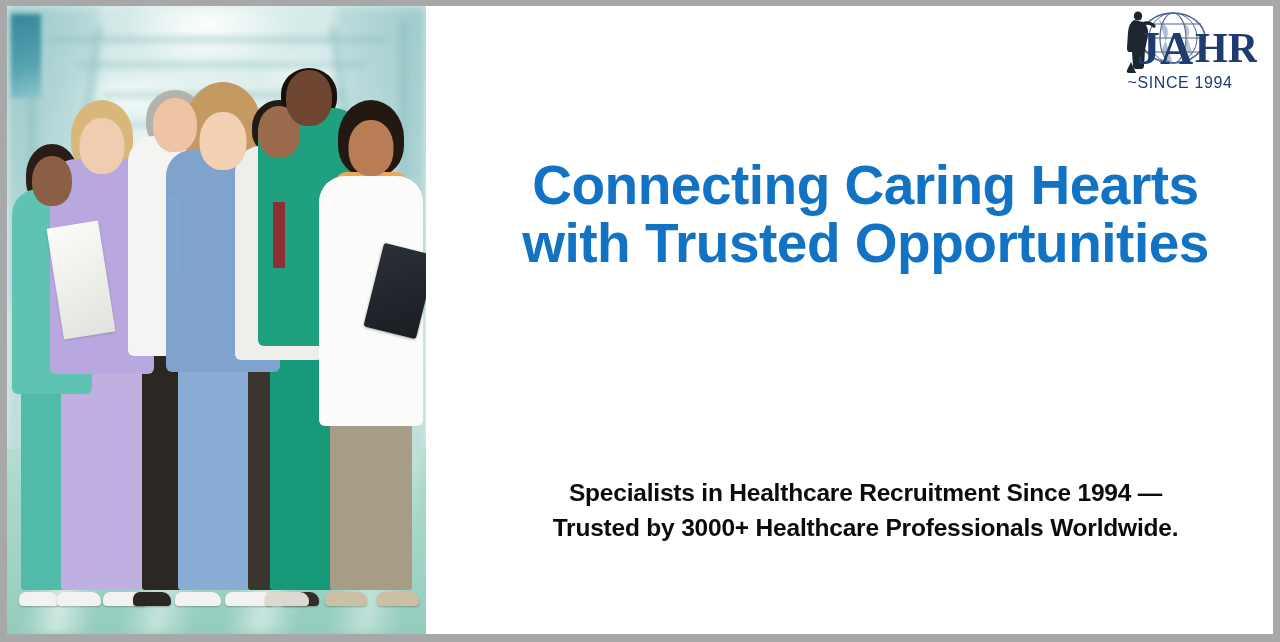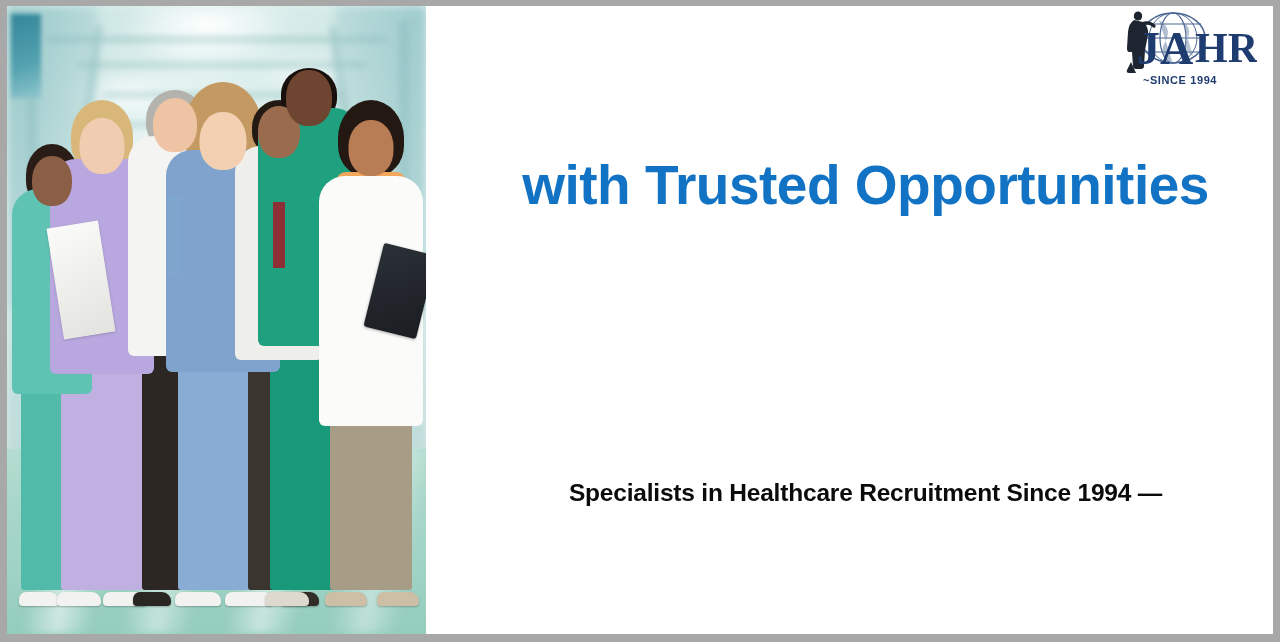"~SINCE 1994" .logo-since { font-size: 11px -> 16px; font-weight: 700 -> 400 }
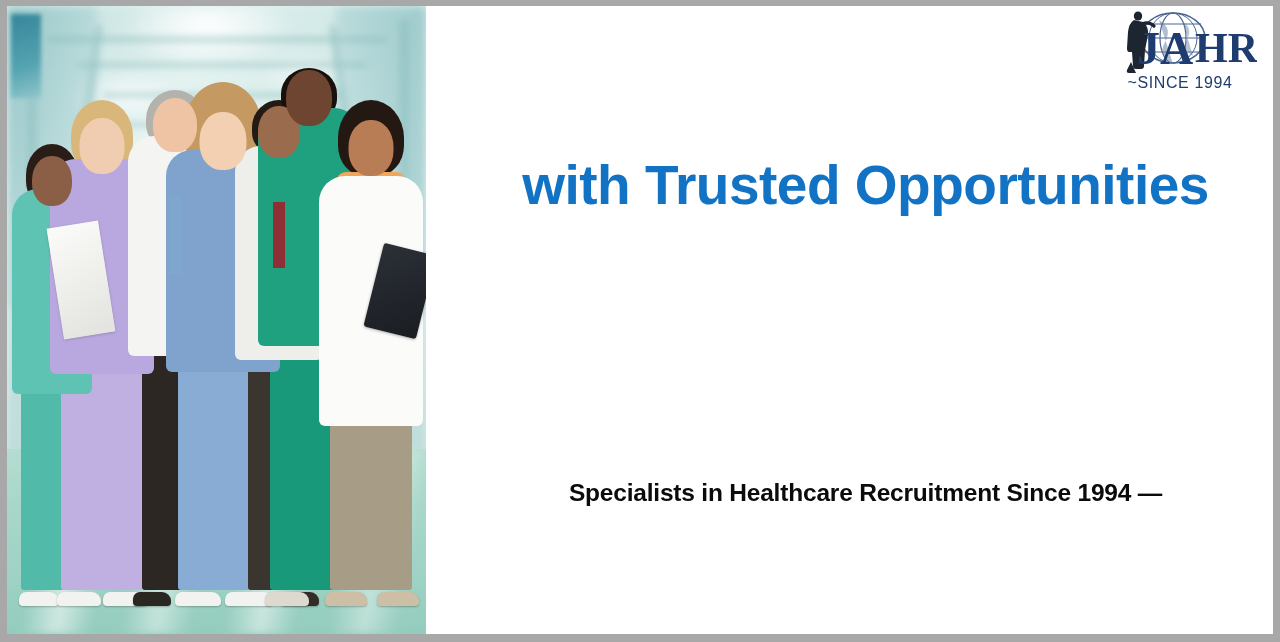"Connecting Caring Hearts" span.line { html: none -> <span>Connecting Caring Hearts</span> }
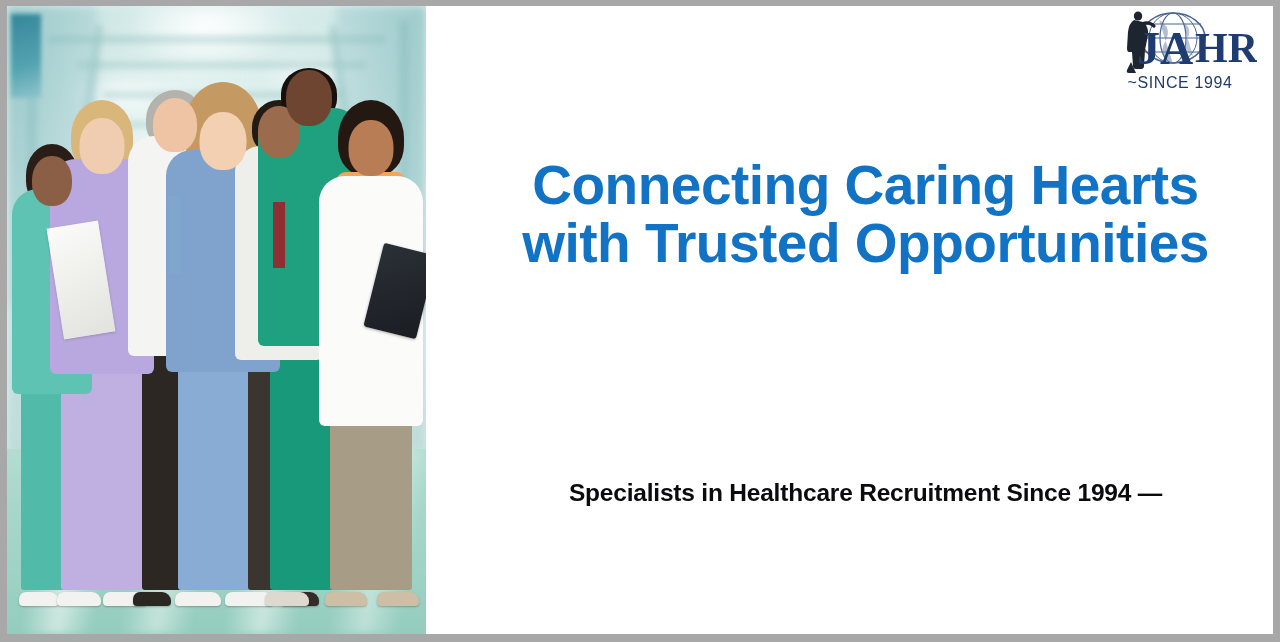"Trusted by 3000+ Healthcare" span.line { html: none -> <span>Trusted by 3000+ Healthcare Professionals Worldwide.</span> }
